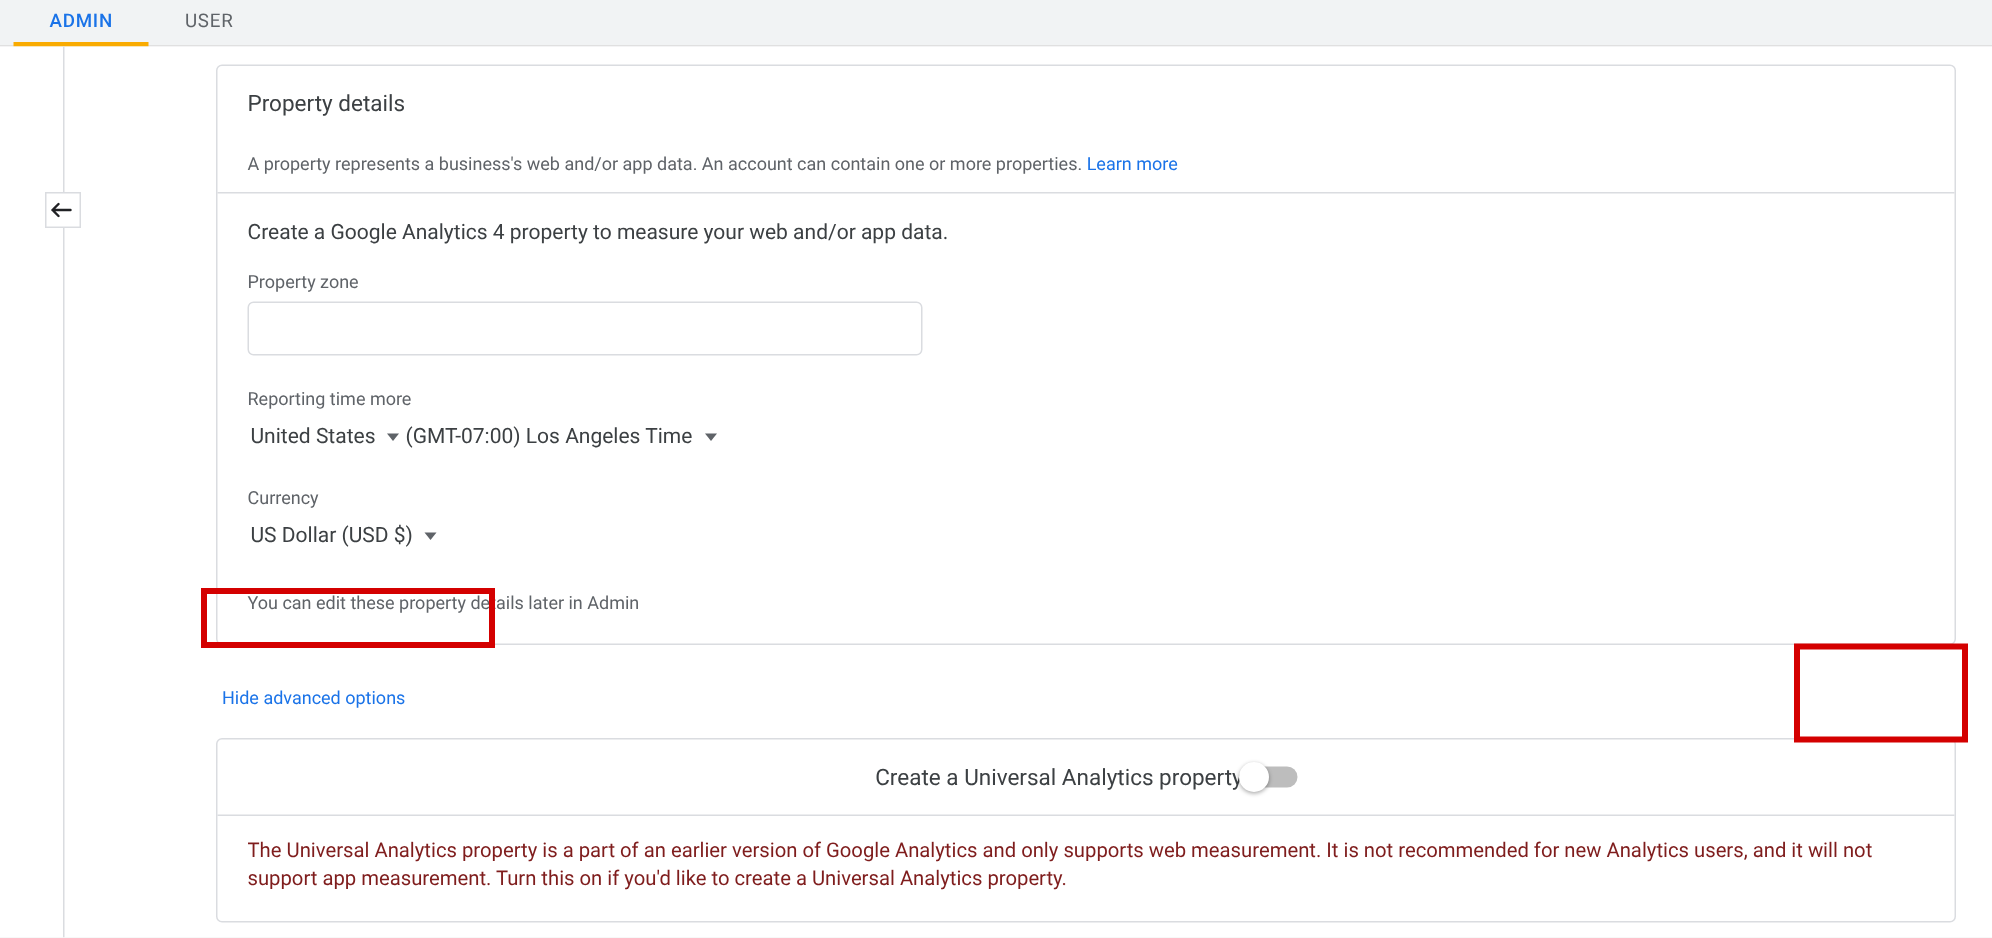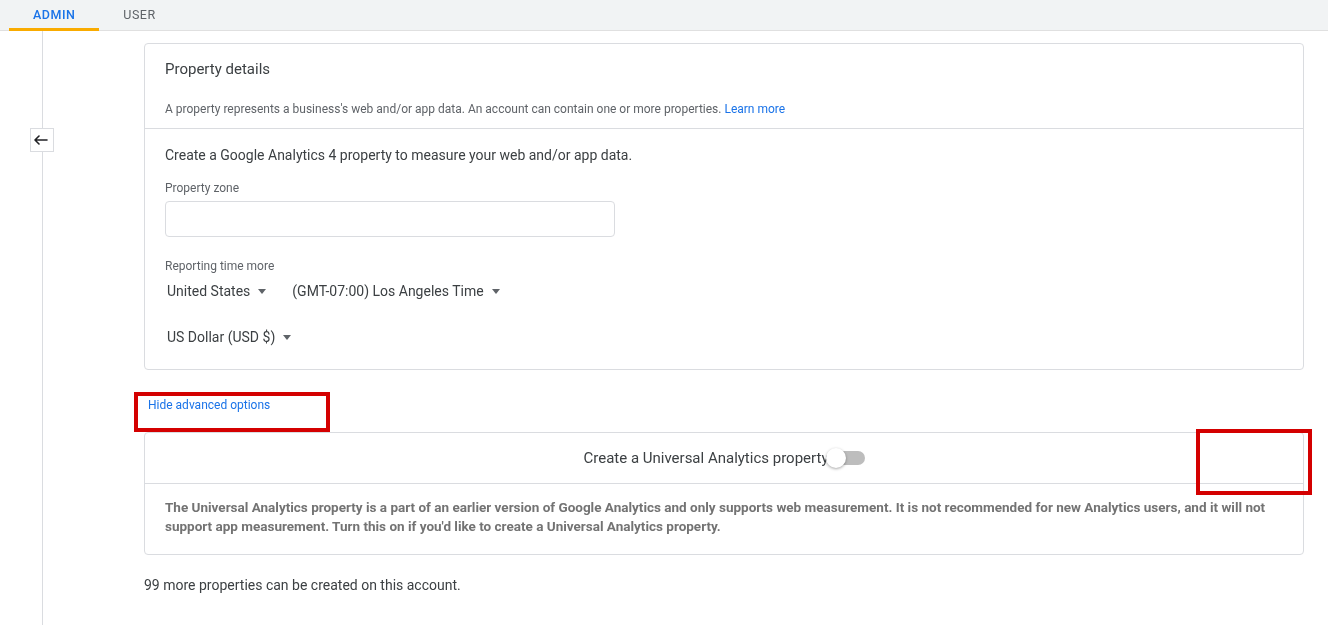"United States" .row-selects { gap: 22px -> none }
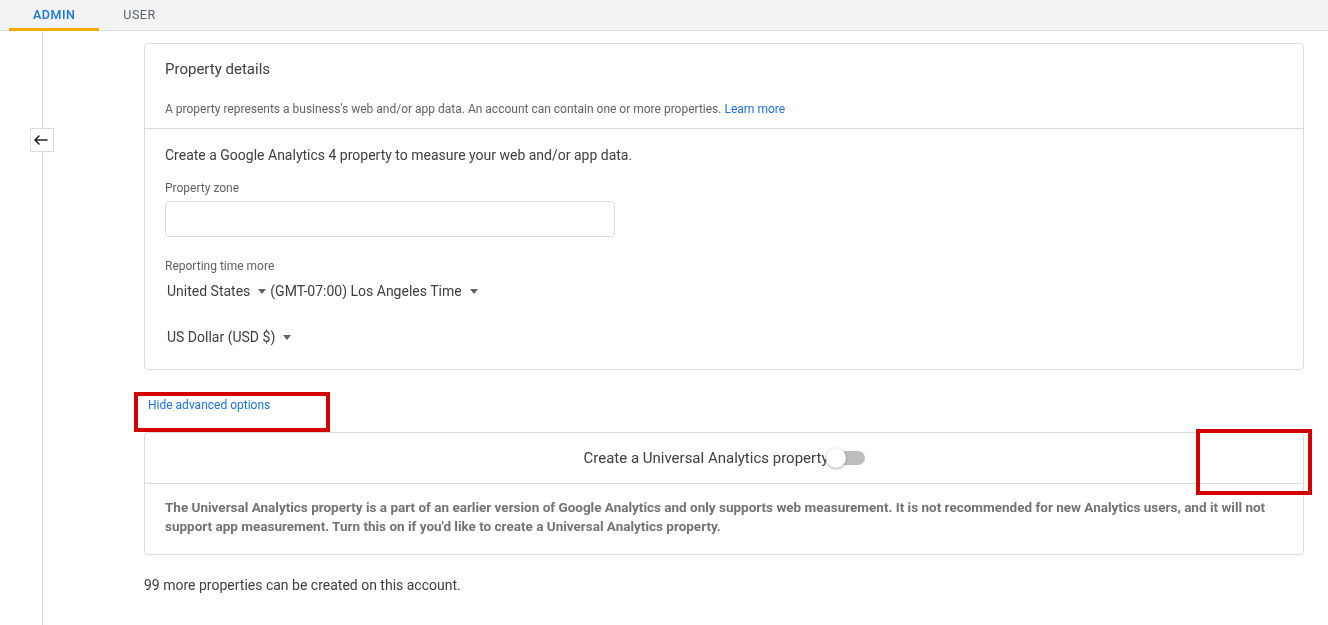"Currency" div.field-label { html: none -> <div>Currency</div> }
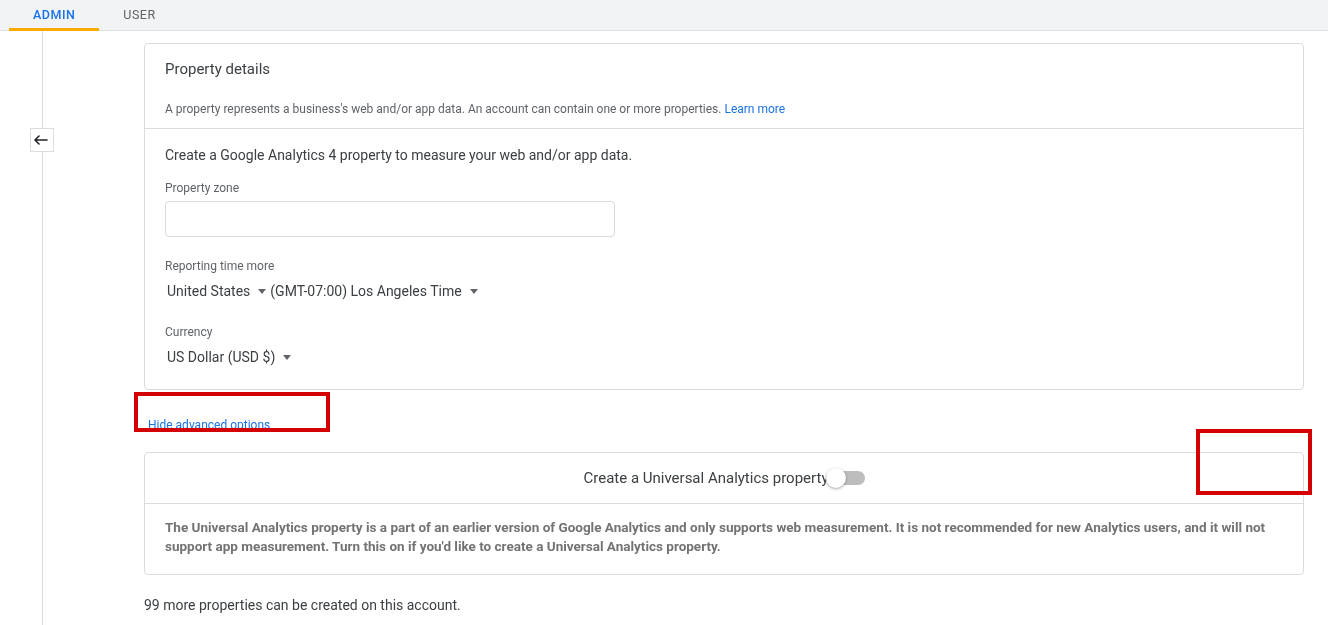"You can edit these property" div.hint { html: none -> <div>You can edit these property details later in Admin</div> }
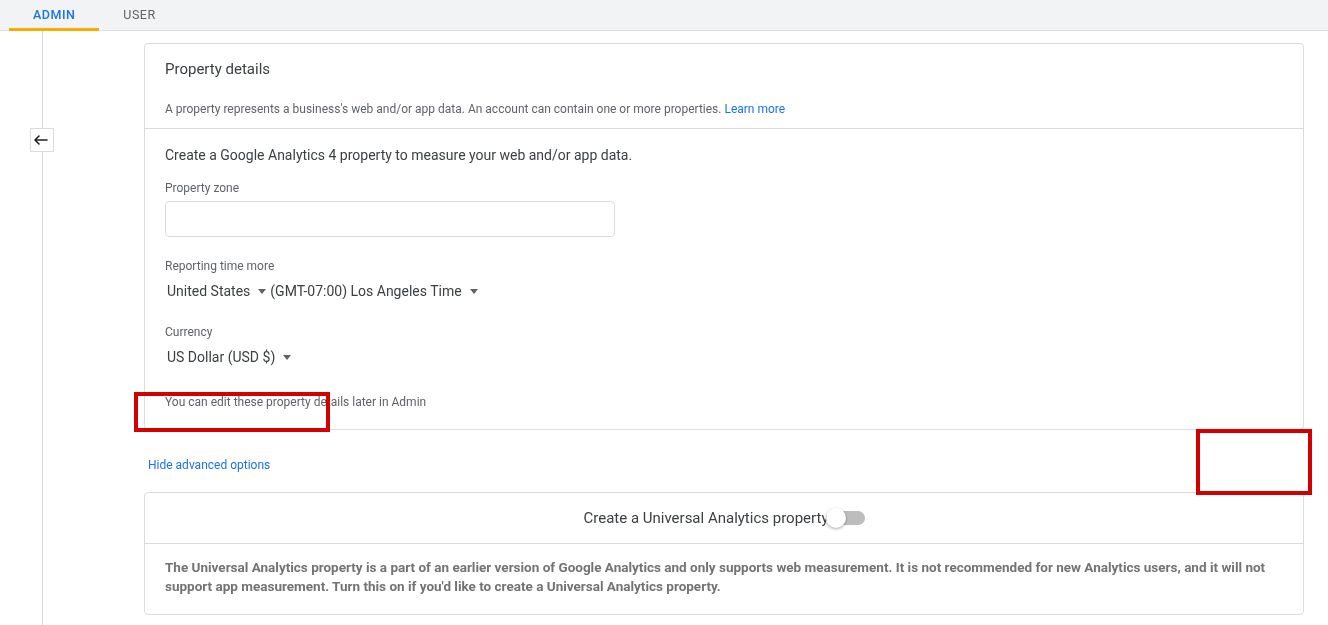"The Universal Analytics property is" .ua-body { color: #737373 -> #7f1d1d; font-weight: bold -> none }
